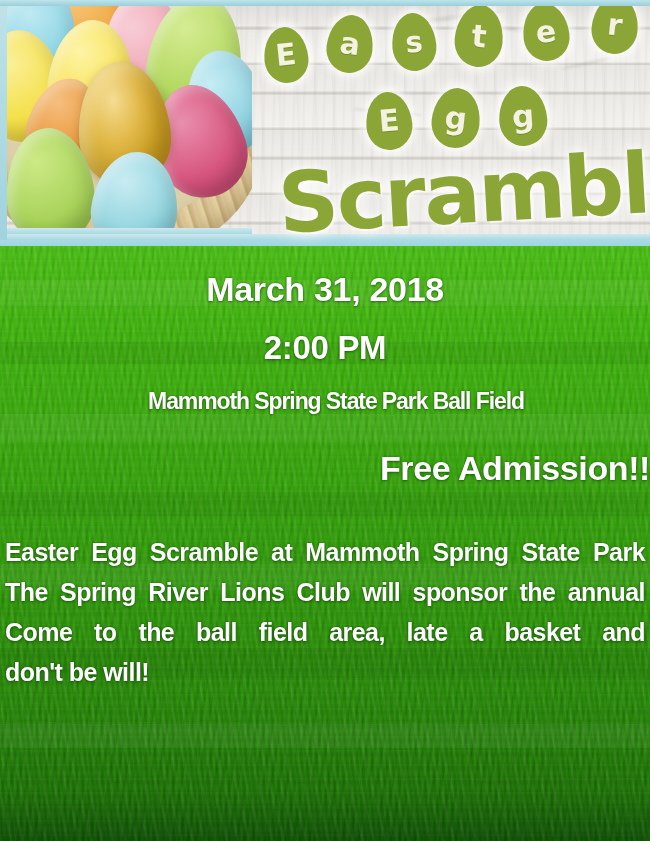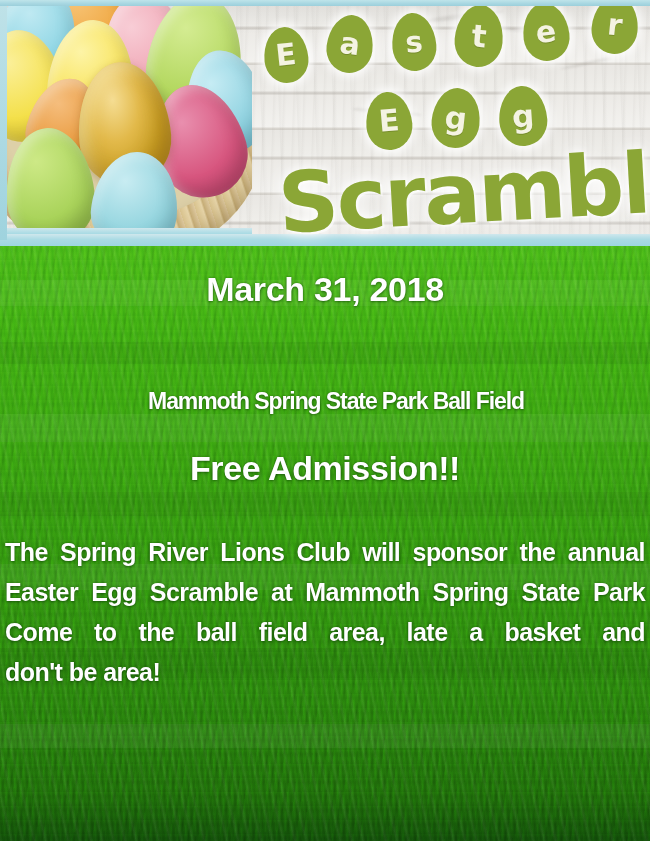"2:00 PM" div.hl { html: none -> <div>2:00 PM</div> }
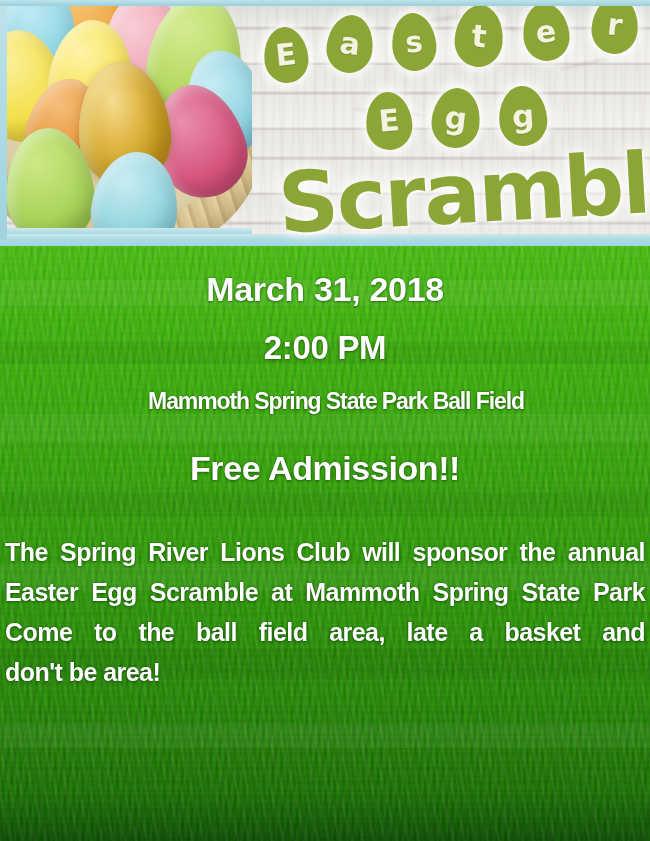"Free Admission!!" #hl-free { text-align: none -> right }
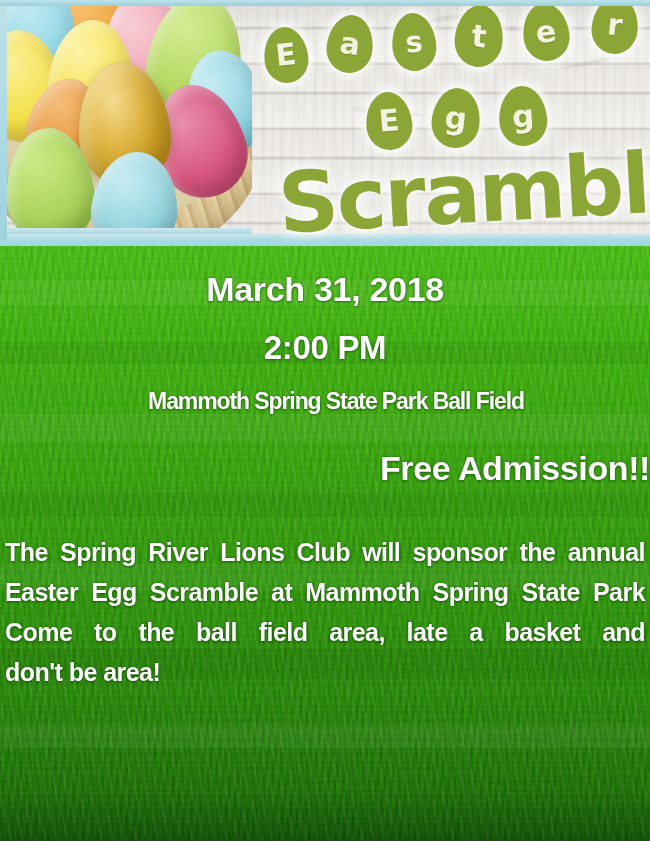"The Spring River Lions Club" span.ln { order: before "Easter Egg Scramble at Mammoth" -> after "Easter Egg Scramble at Mammoth" }
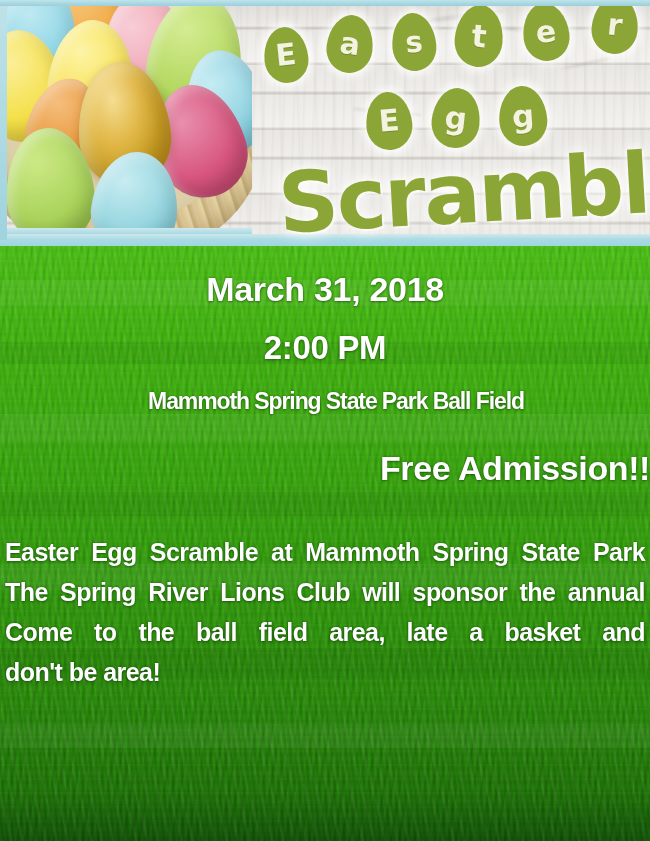"don't be area!" span.ln { text: area -> will }
